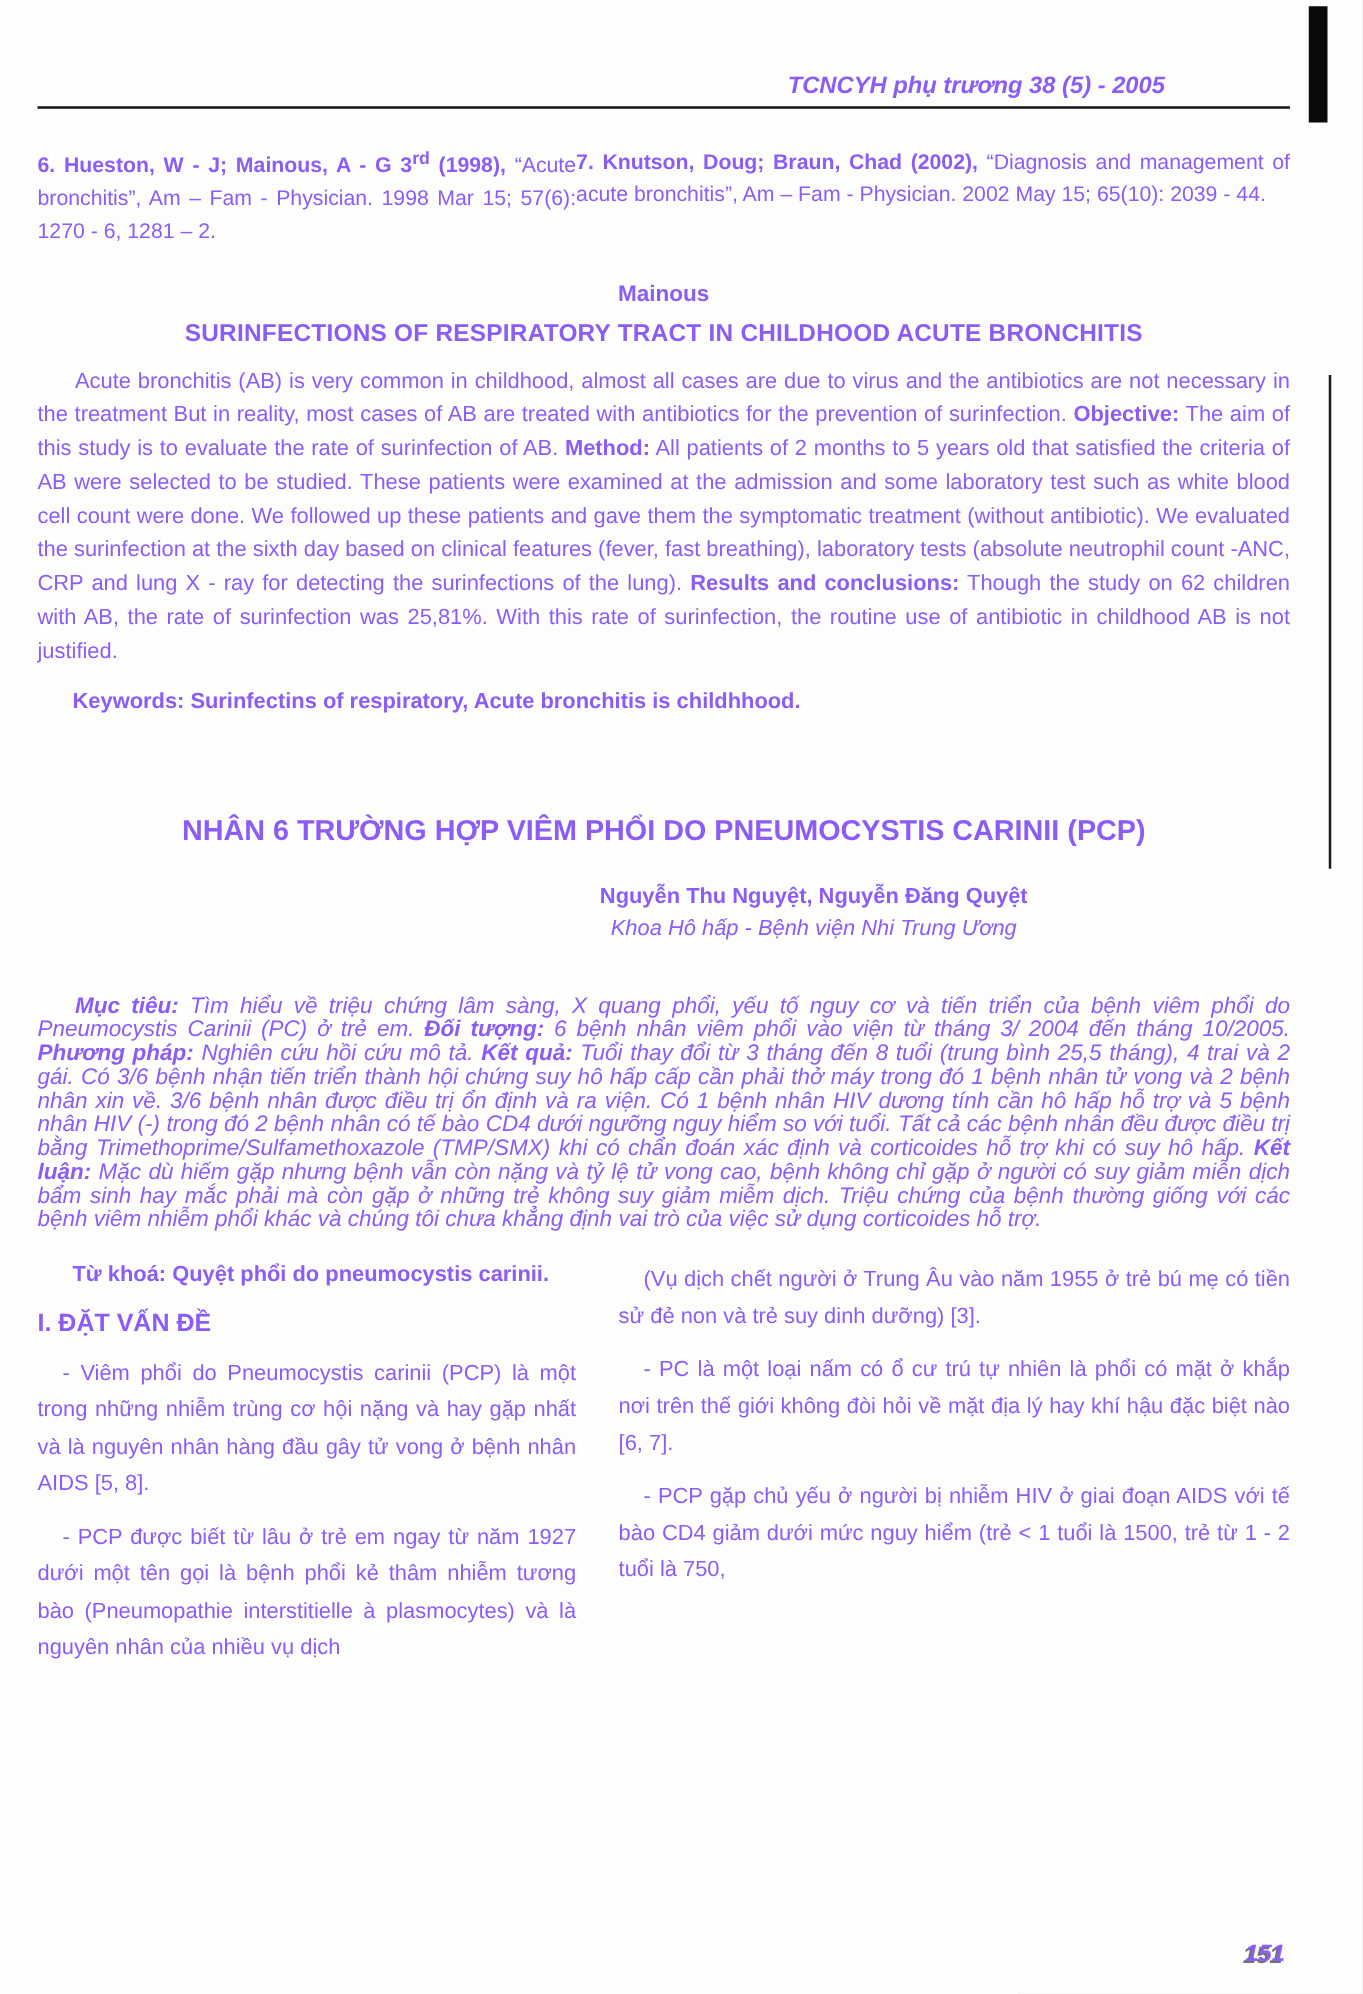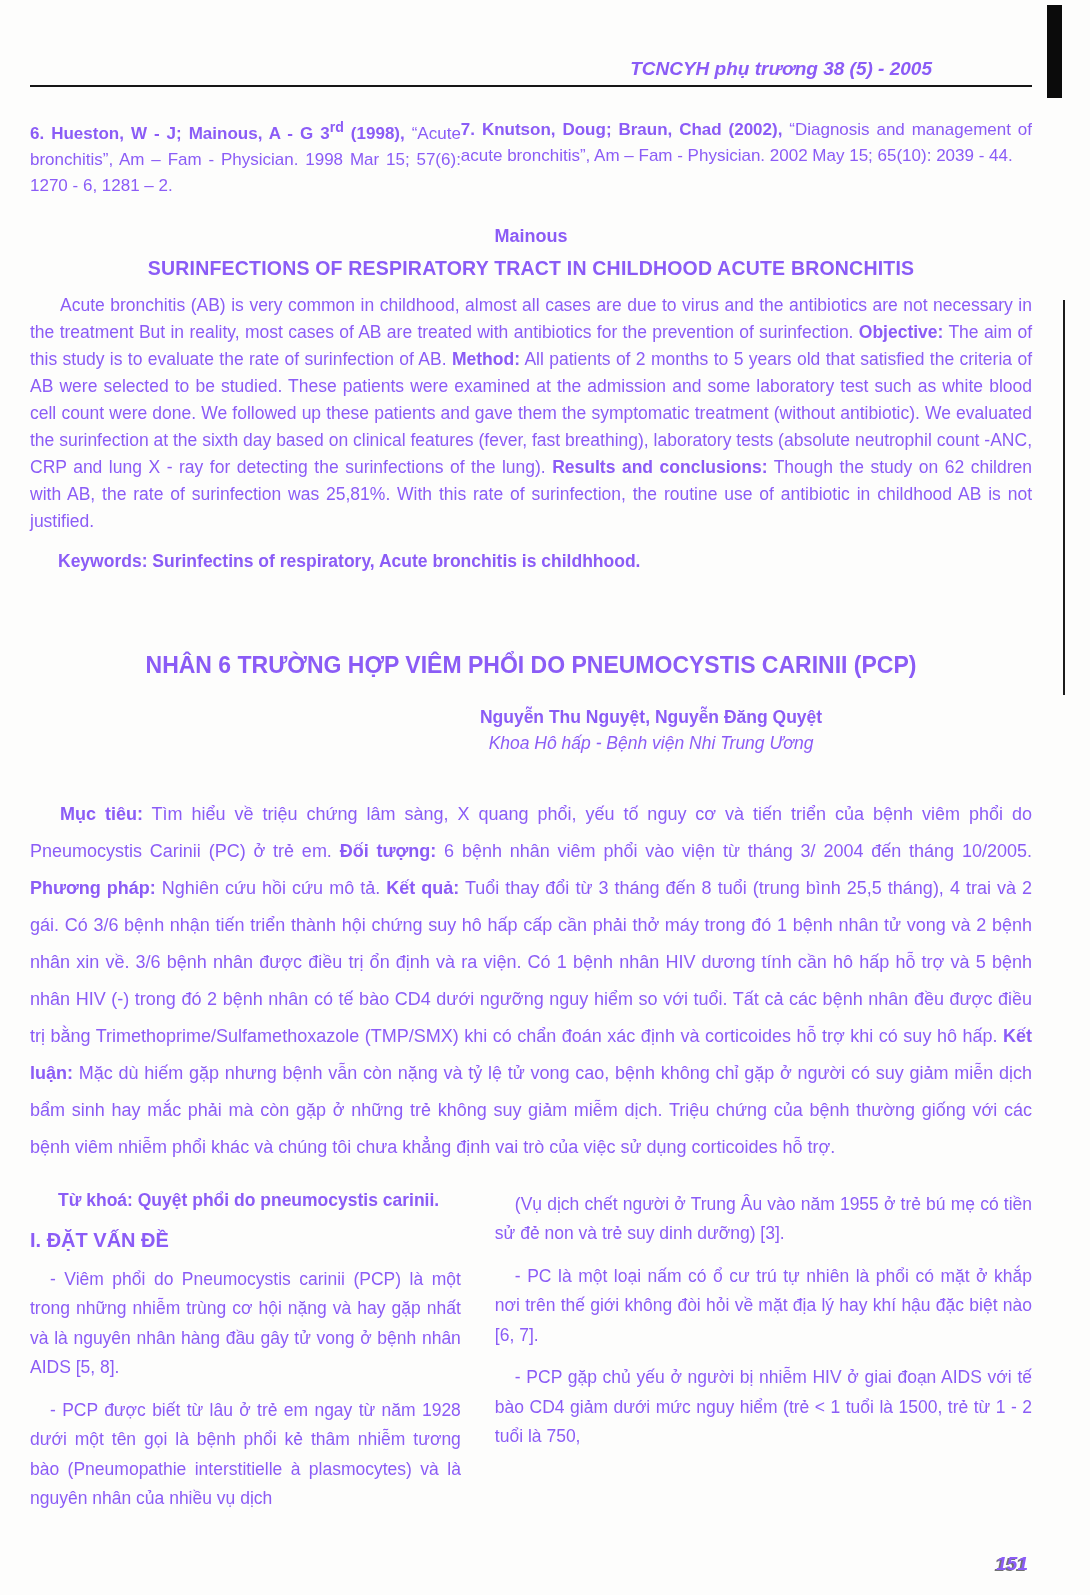"Mục tiêu: Tìm hiểu về" .abstract-vn { font-style: none -> italic; line-height: 37px -> 19px }
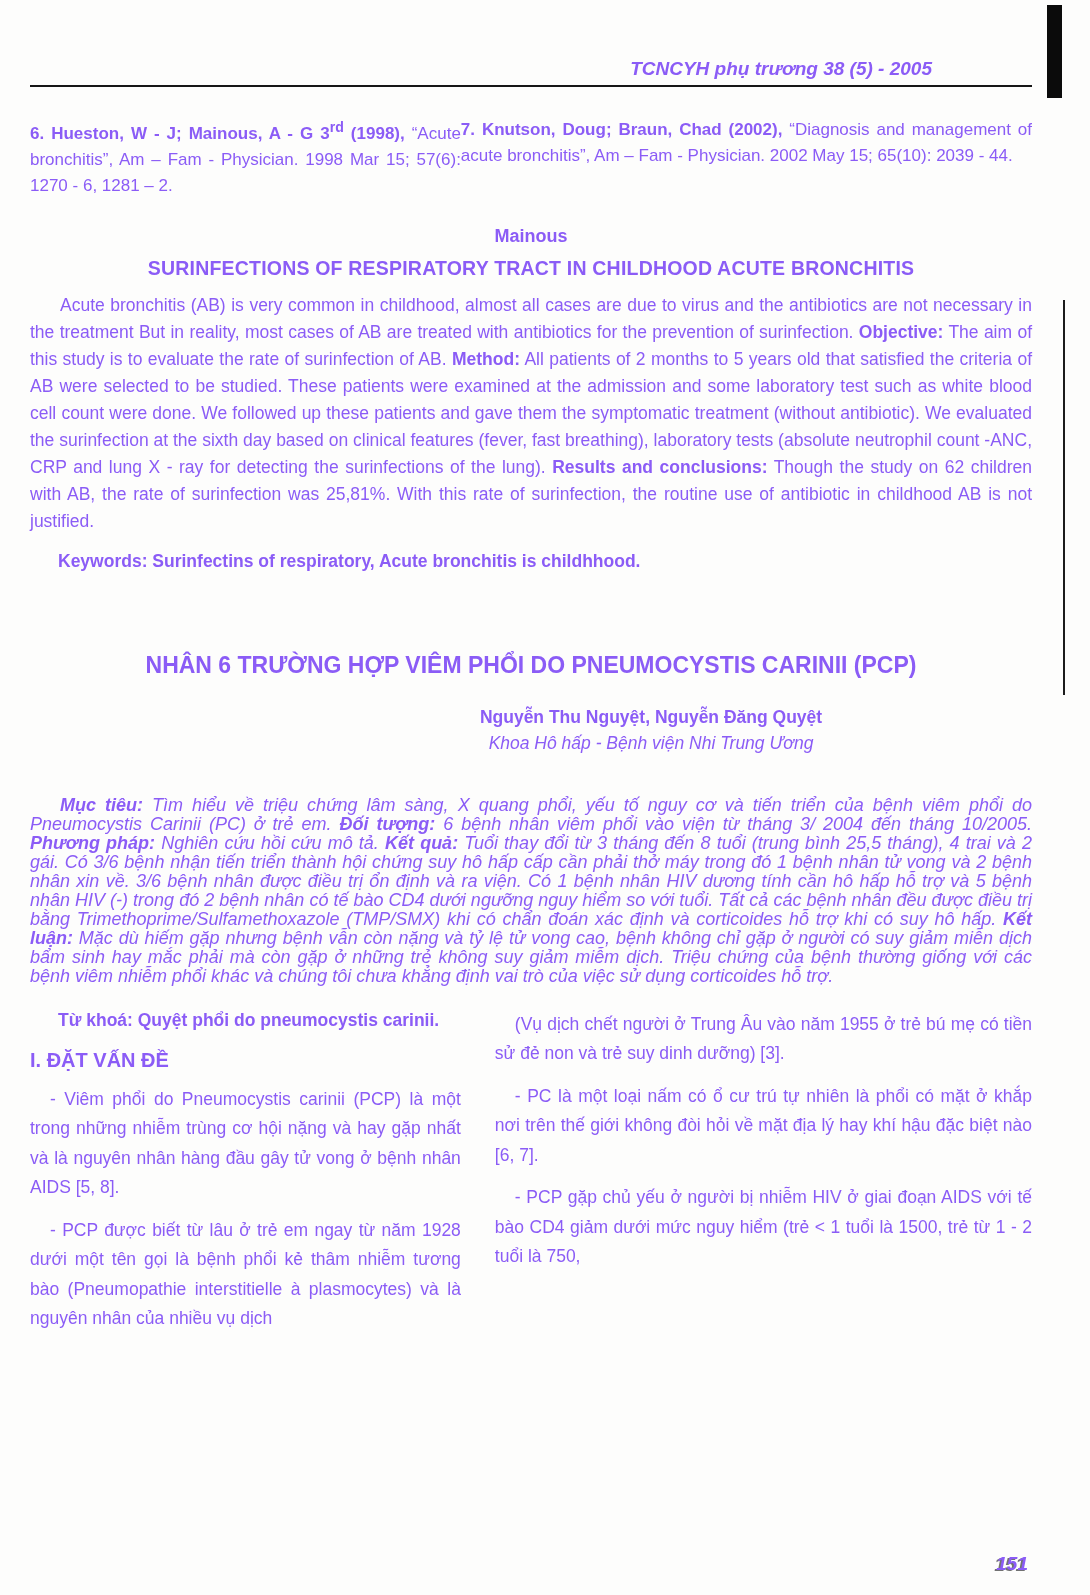"- PCP được biết từ" p.body-para { text: 1928 -> 1927 }
